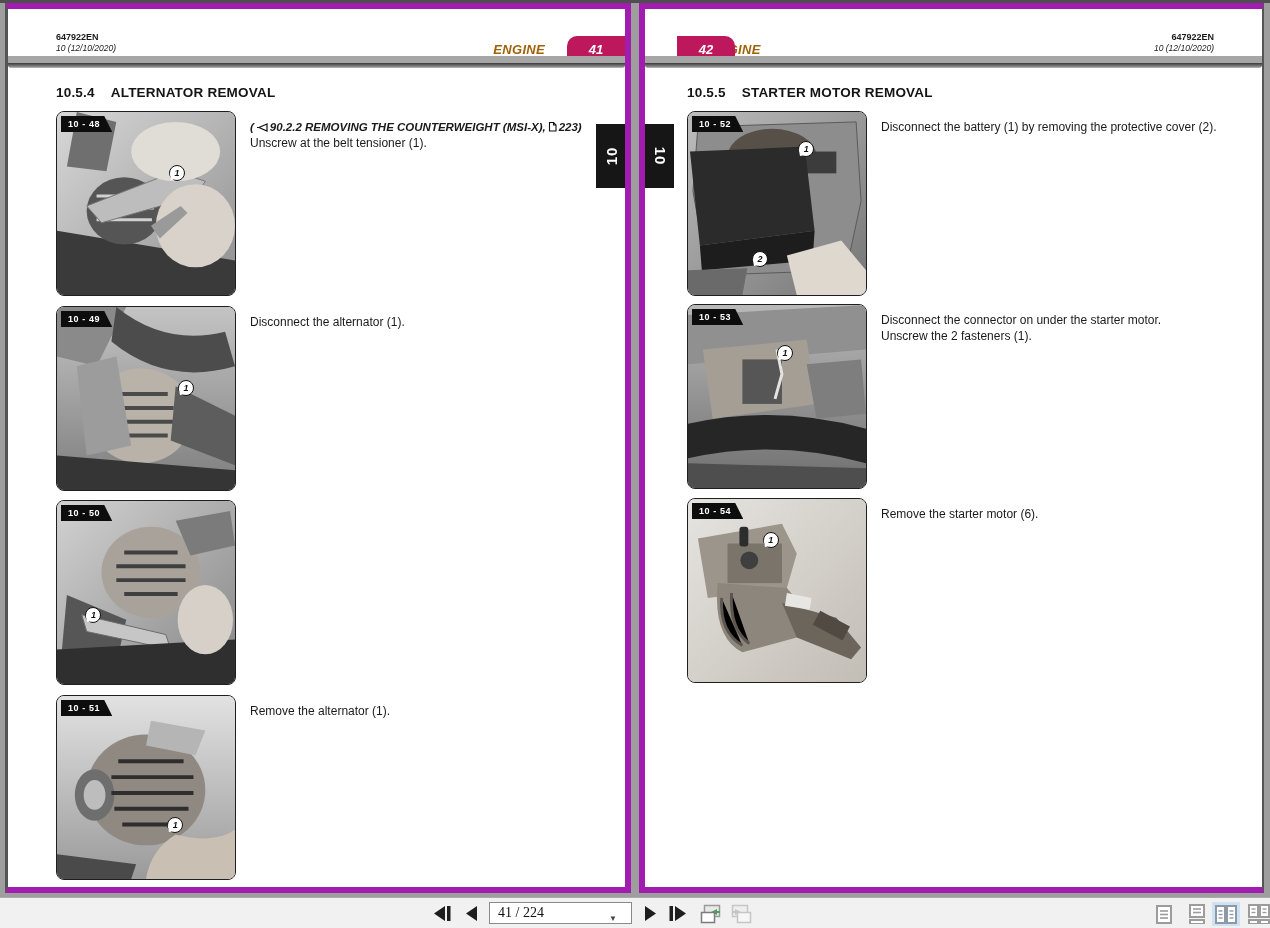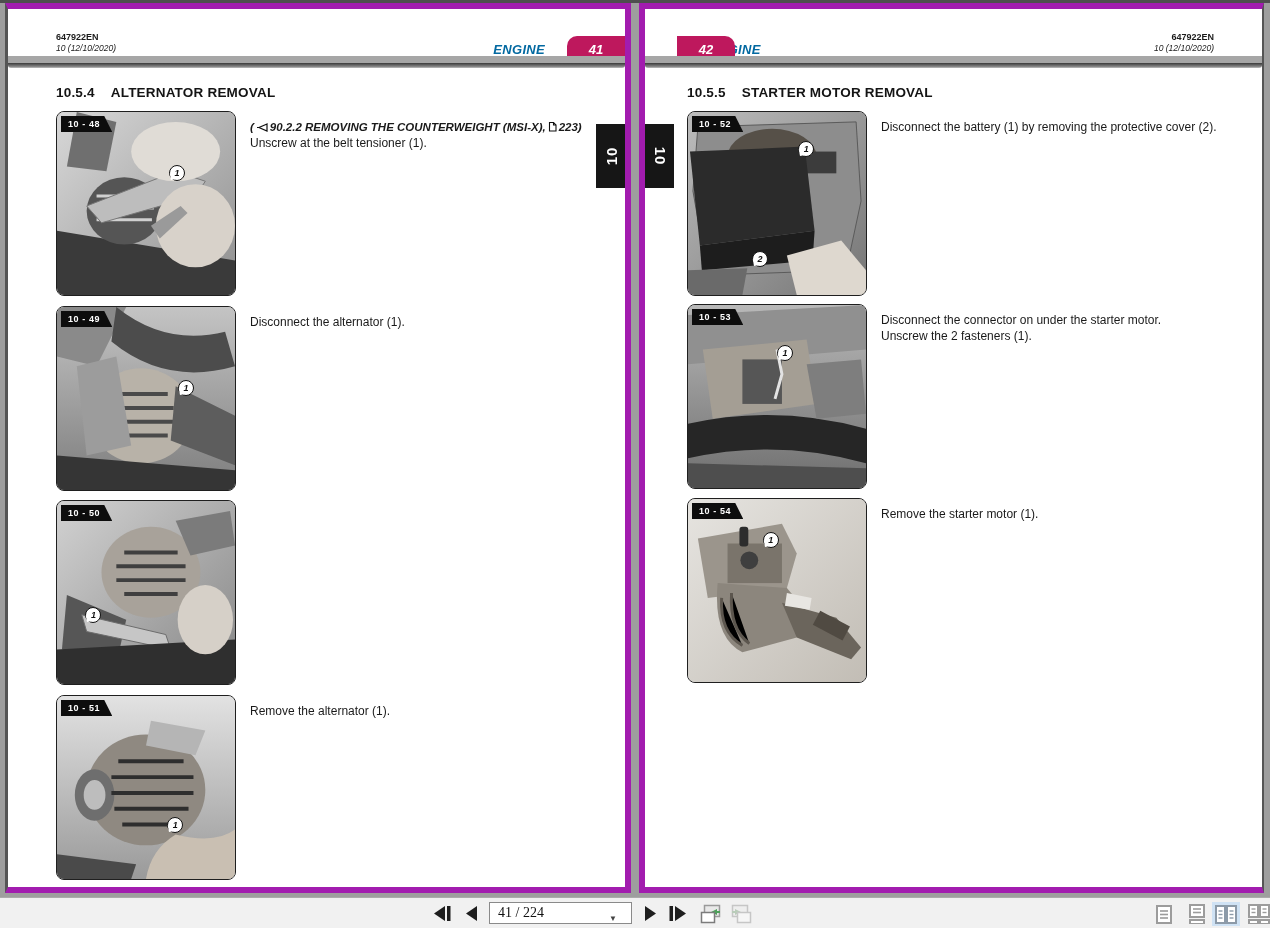"ENGINE" .chapter-name { color: #0369a1 -> #a16207 }
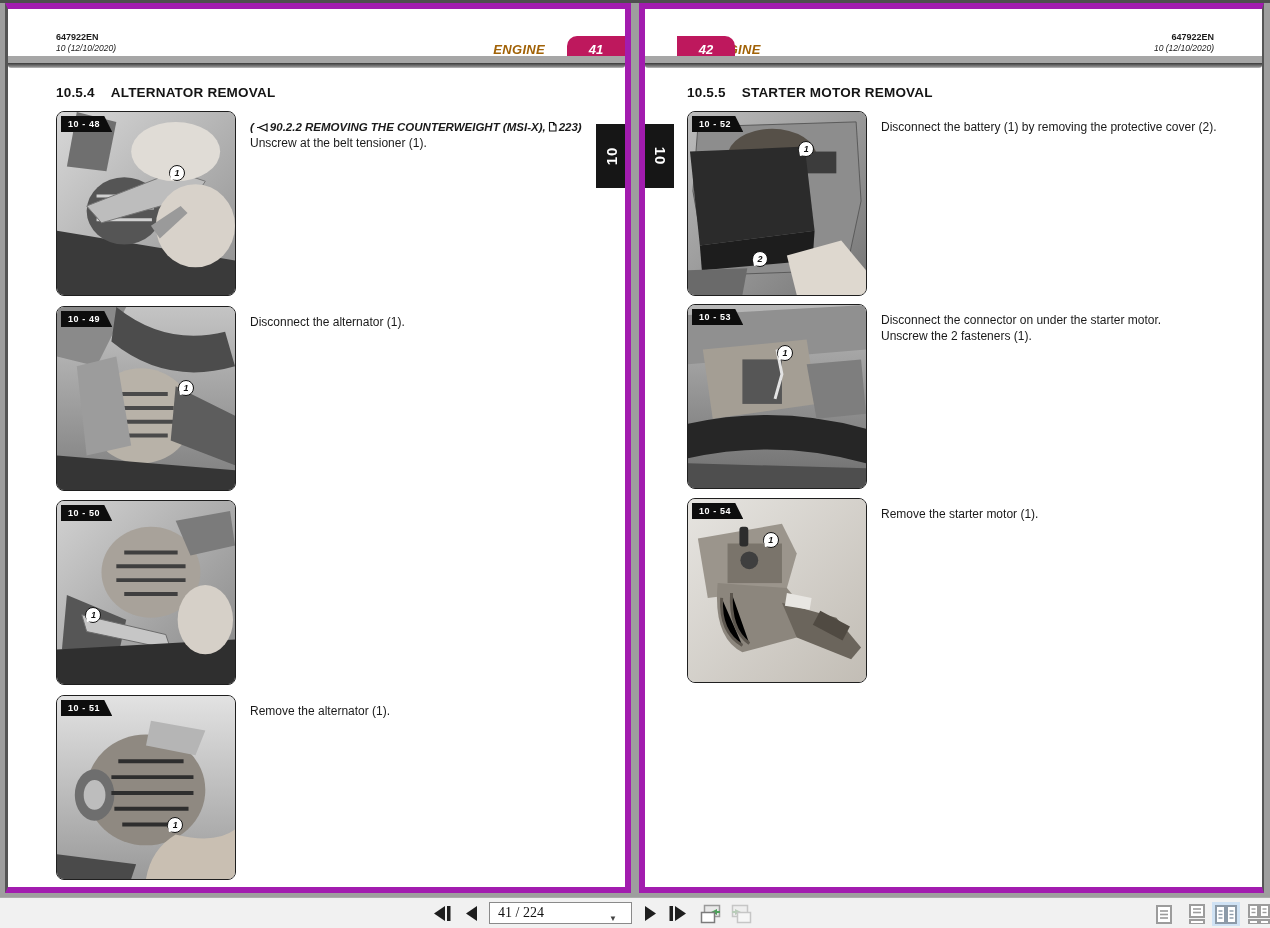"Remove the starter motor (1)." div { text: 1 -> 6 }
